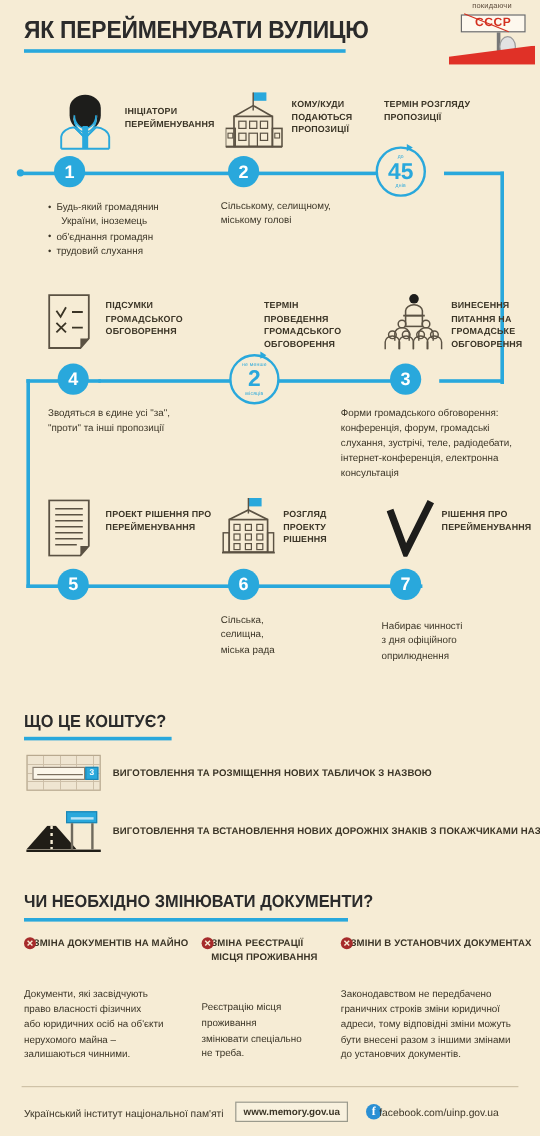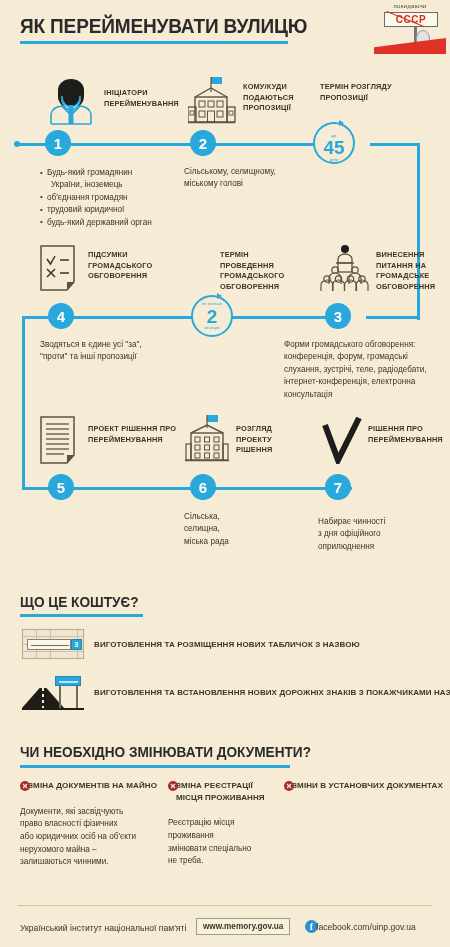"45" div.timer { justify-content: flex-end -> none }
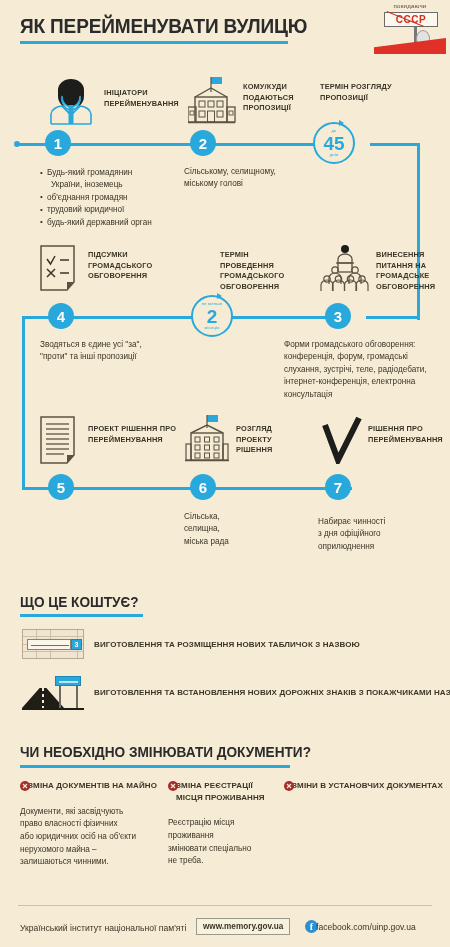"трудовий юридичної" li { text: юридичної -> слухання }
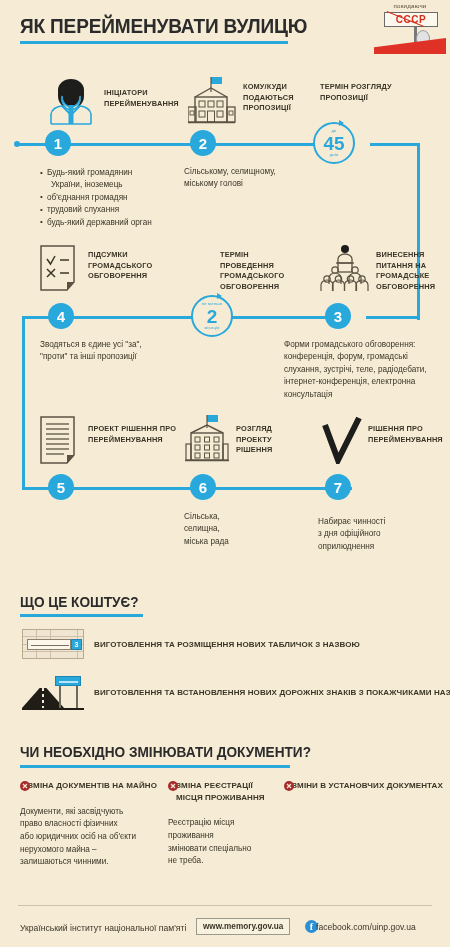"будь-який державний орган" li { html: <li>будь-який державний орган</li> -> none }
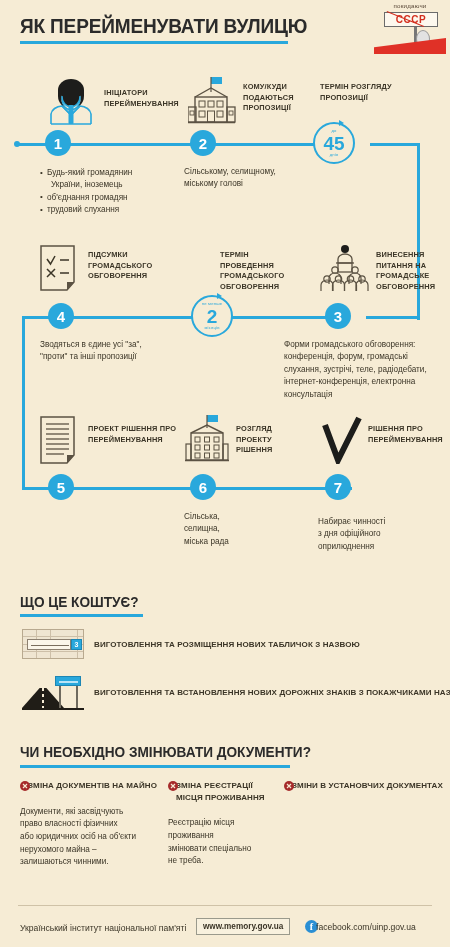"Документи, які засвідчують" .doc-body { margin-top: 14px -> 31px }
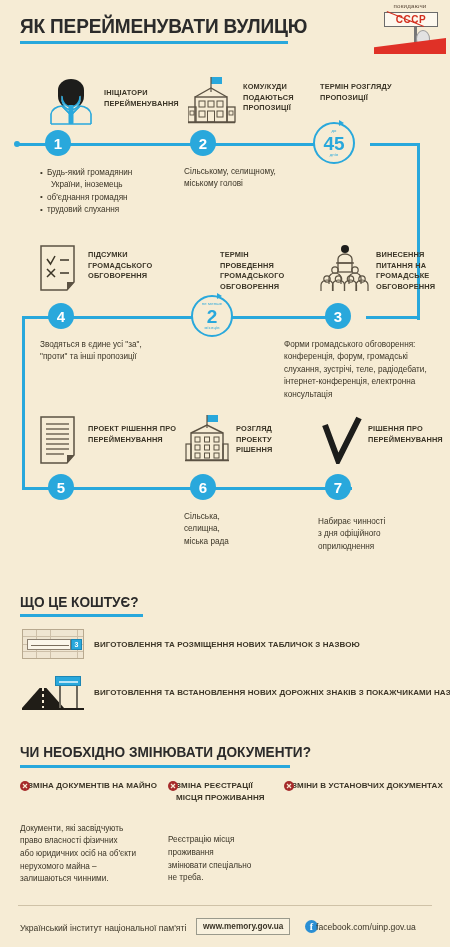"Законодавством не передбачено" div.doc-body { html: none -> <div>Законодавством не передбачено граничних строків зміни юридичної адреси, тому відповідні зміни можуть бути внесені разом з іншими змінами до установчих документів.</div> }
